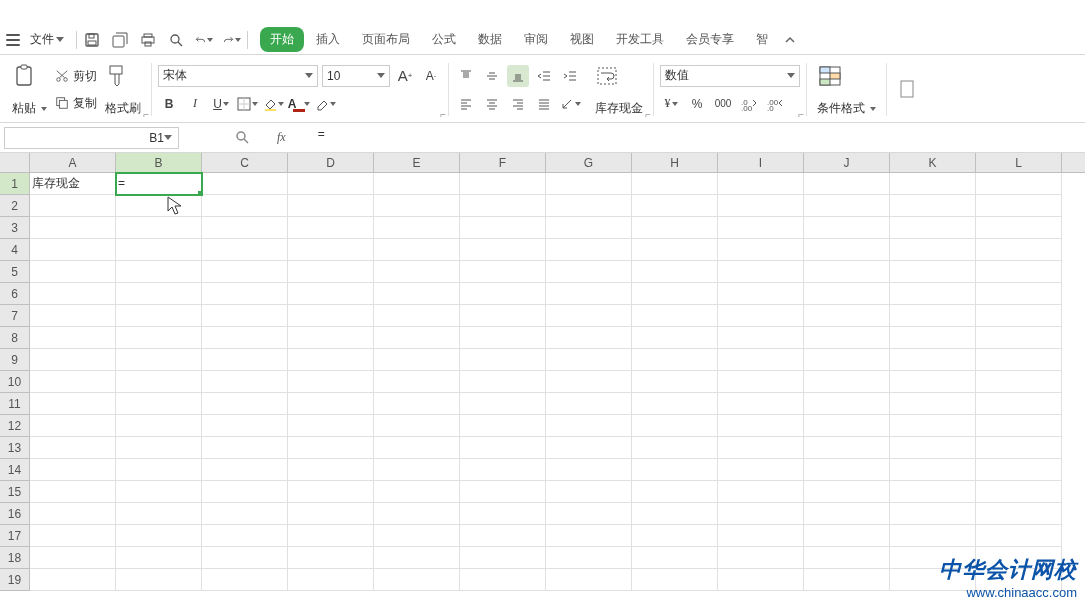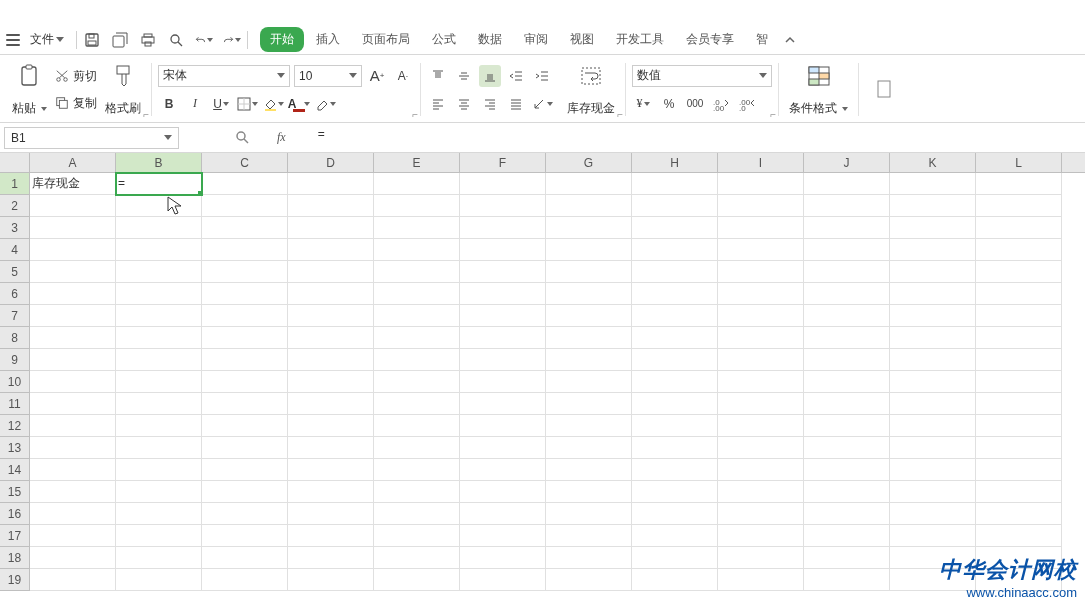"宋体" .font-name { width: 132px -> 160px }
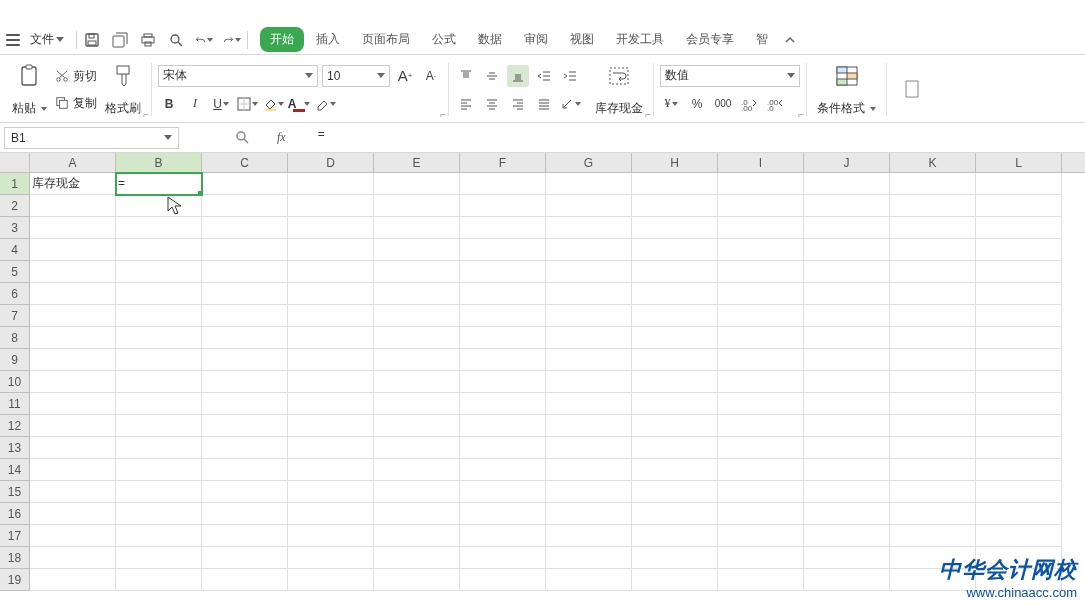"粘贴" .big-btn { align-items: center -> flex-start }
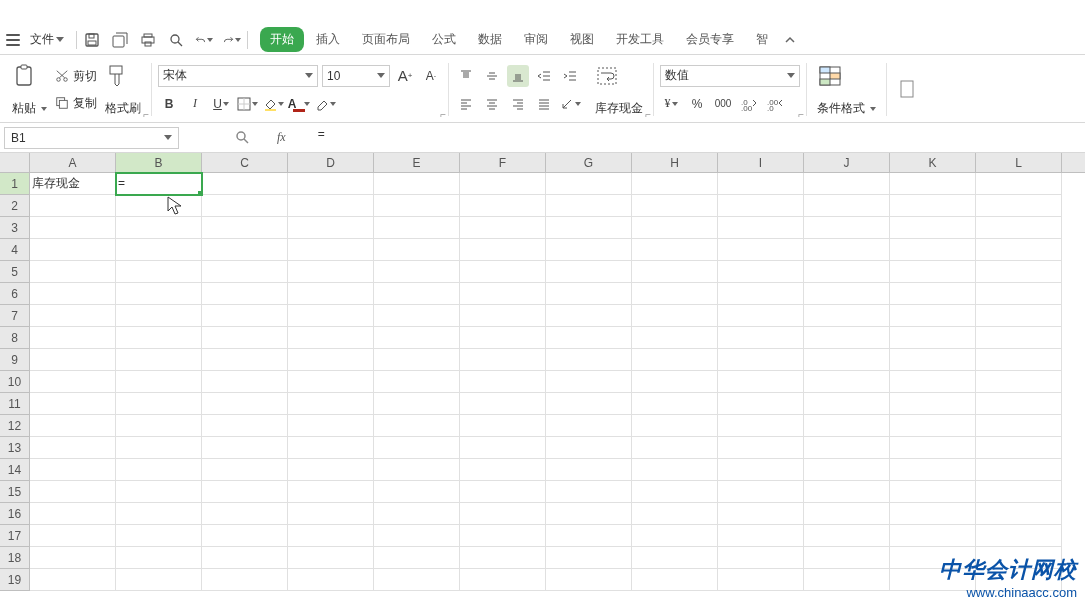"B1" .name-box span:first-child { text-align: left -> right }
